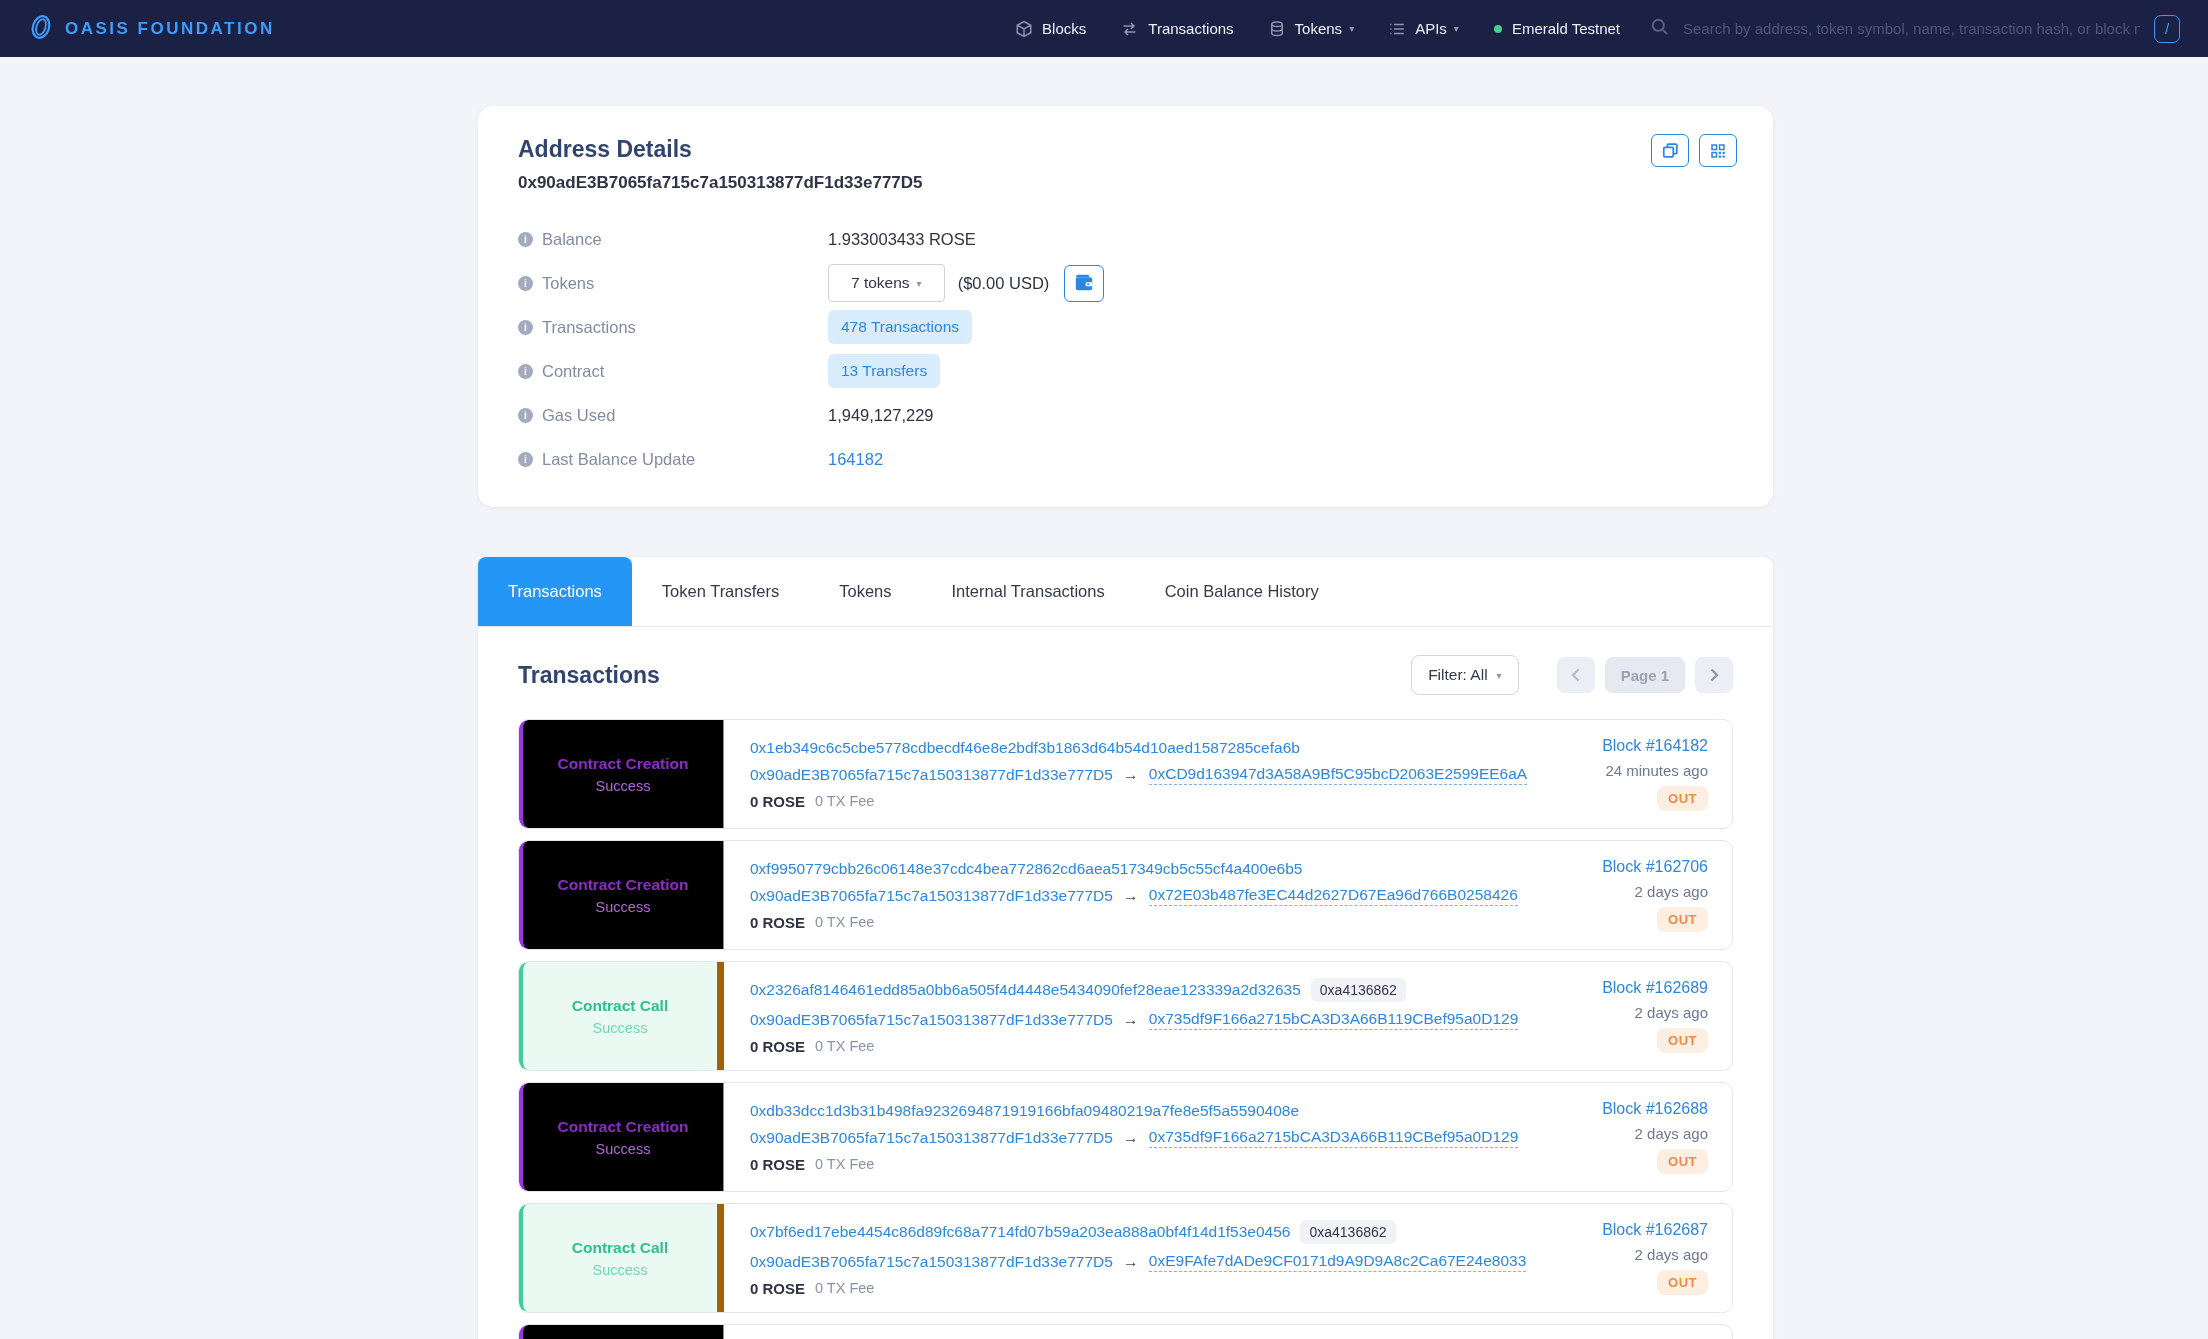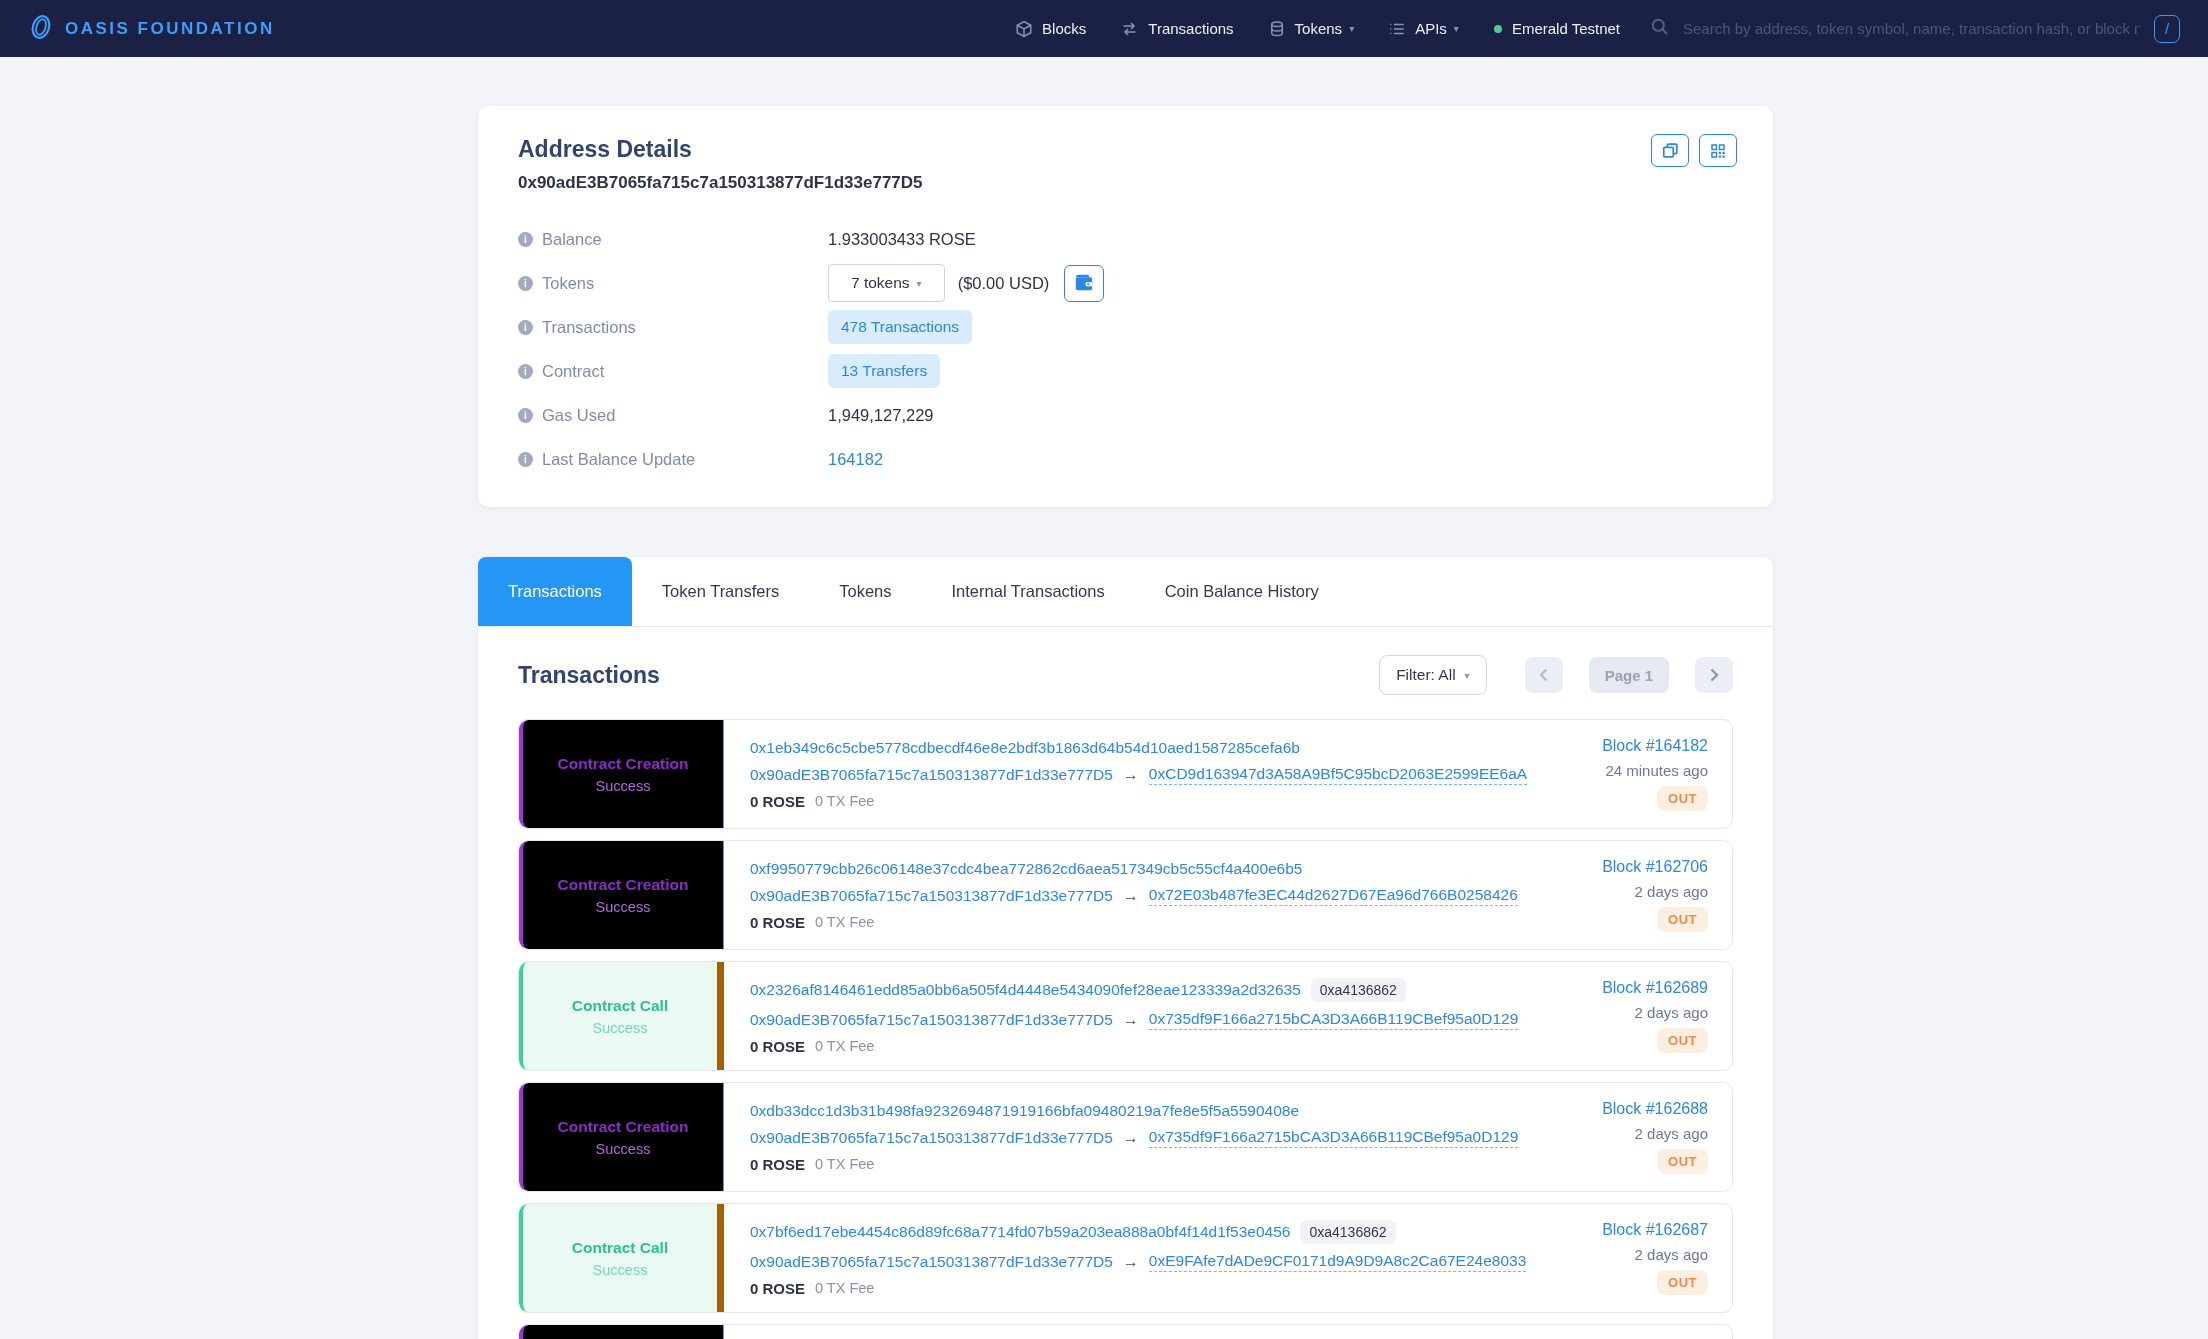"Address Details" .card { border-radius: 10px -> 15px }
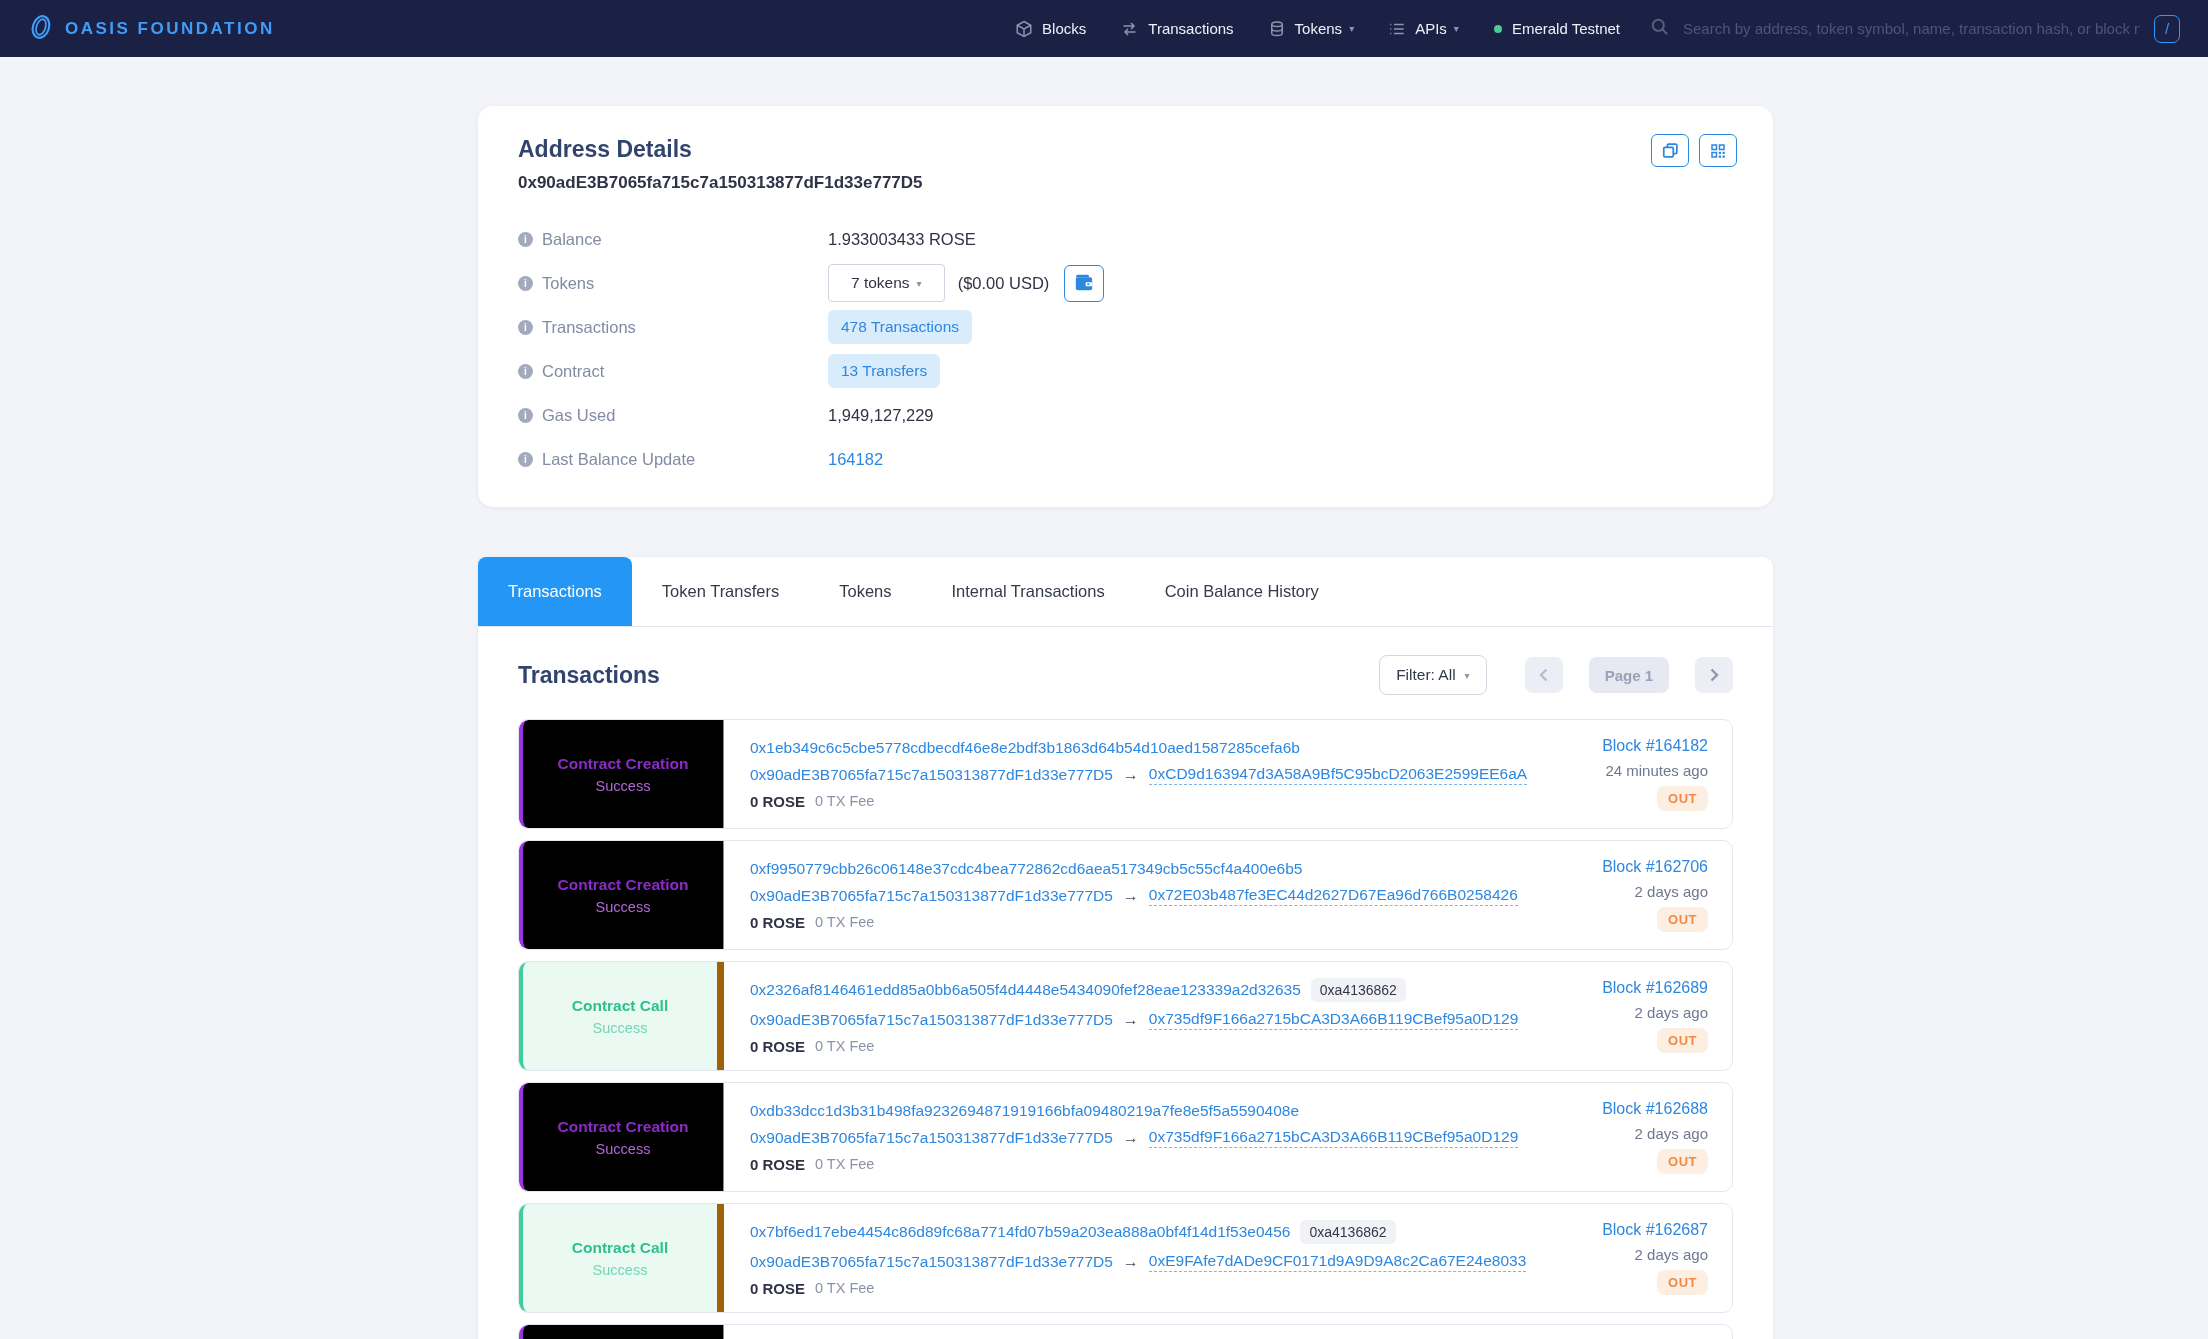"Page 1" .pagination { gap: 26px -> 10px }
